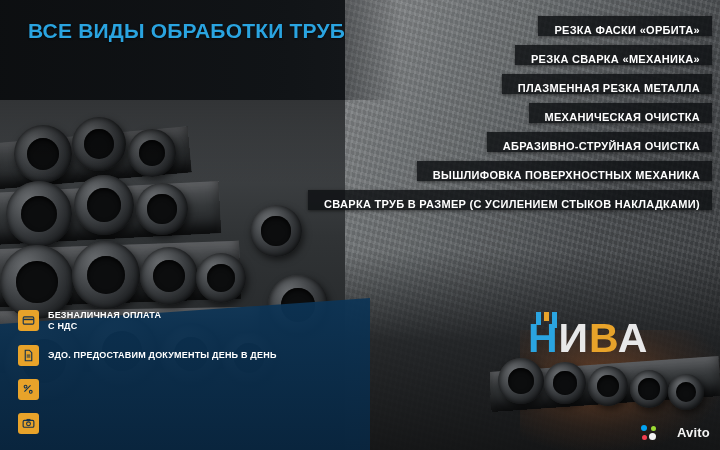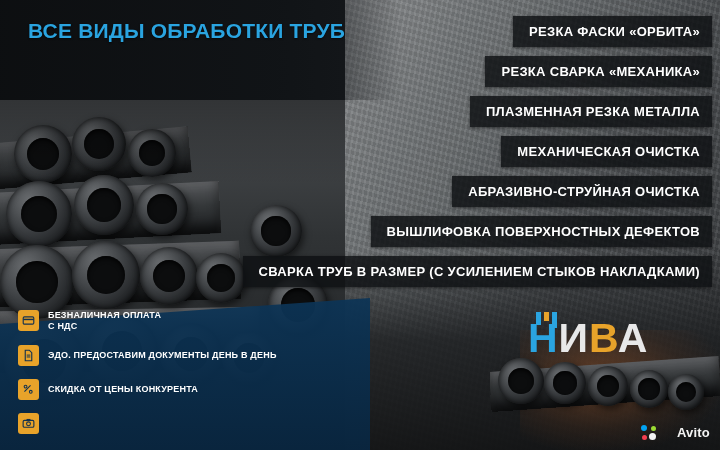"РЕЗКА ФАСКИ «ОРБИТА»" .service { font-size: 13px -> 11px; padding: 8px 12px 8px 16px -> 8px 12px 0 16px }
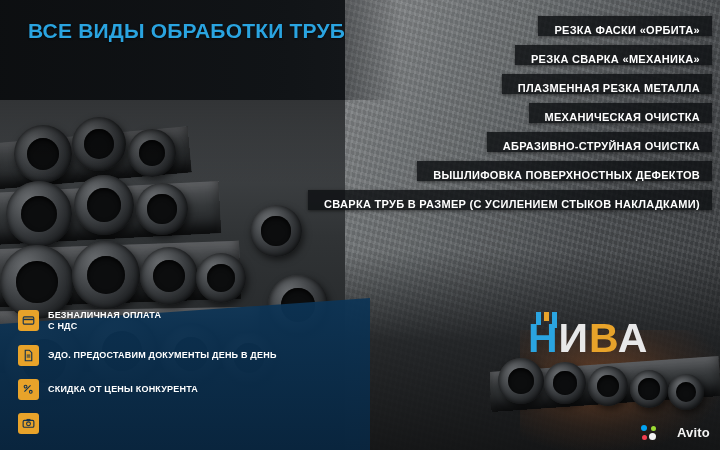"ВЫШЛИФОВКА ПОВЕРХНОСТНЫХ ДЕФЕКТОВ" div.service { text: ДЕФЕКТОВ -> МЕХАНИКА }
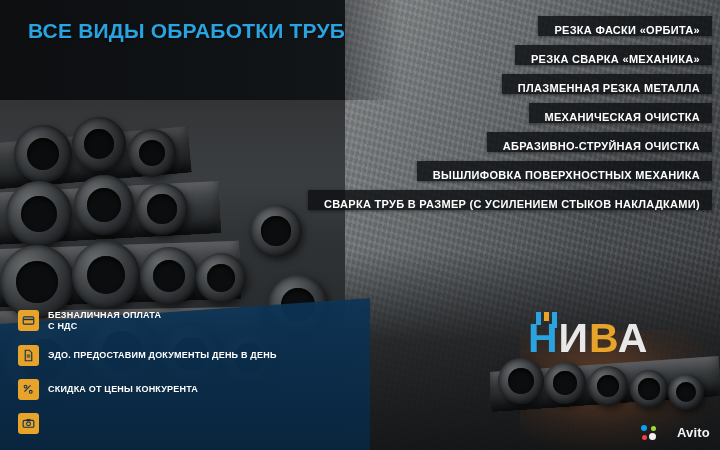"СКИДКА ОТ ЦЕНЫ КОНКУРЕНТА" span.b-text { html: <span>СКИДКА ОТ ЦЕНЫ КОНКУРЕНТА</span> -> none }
